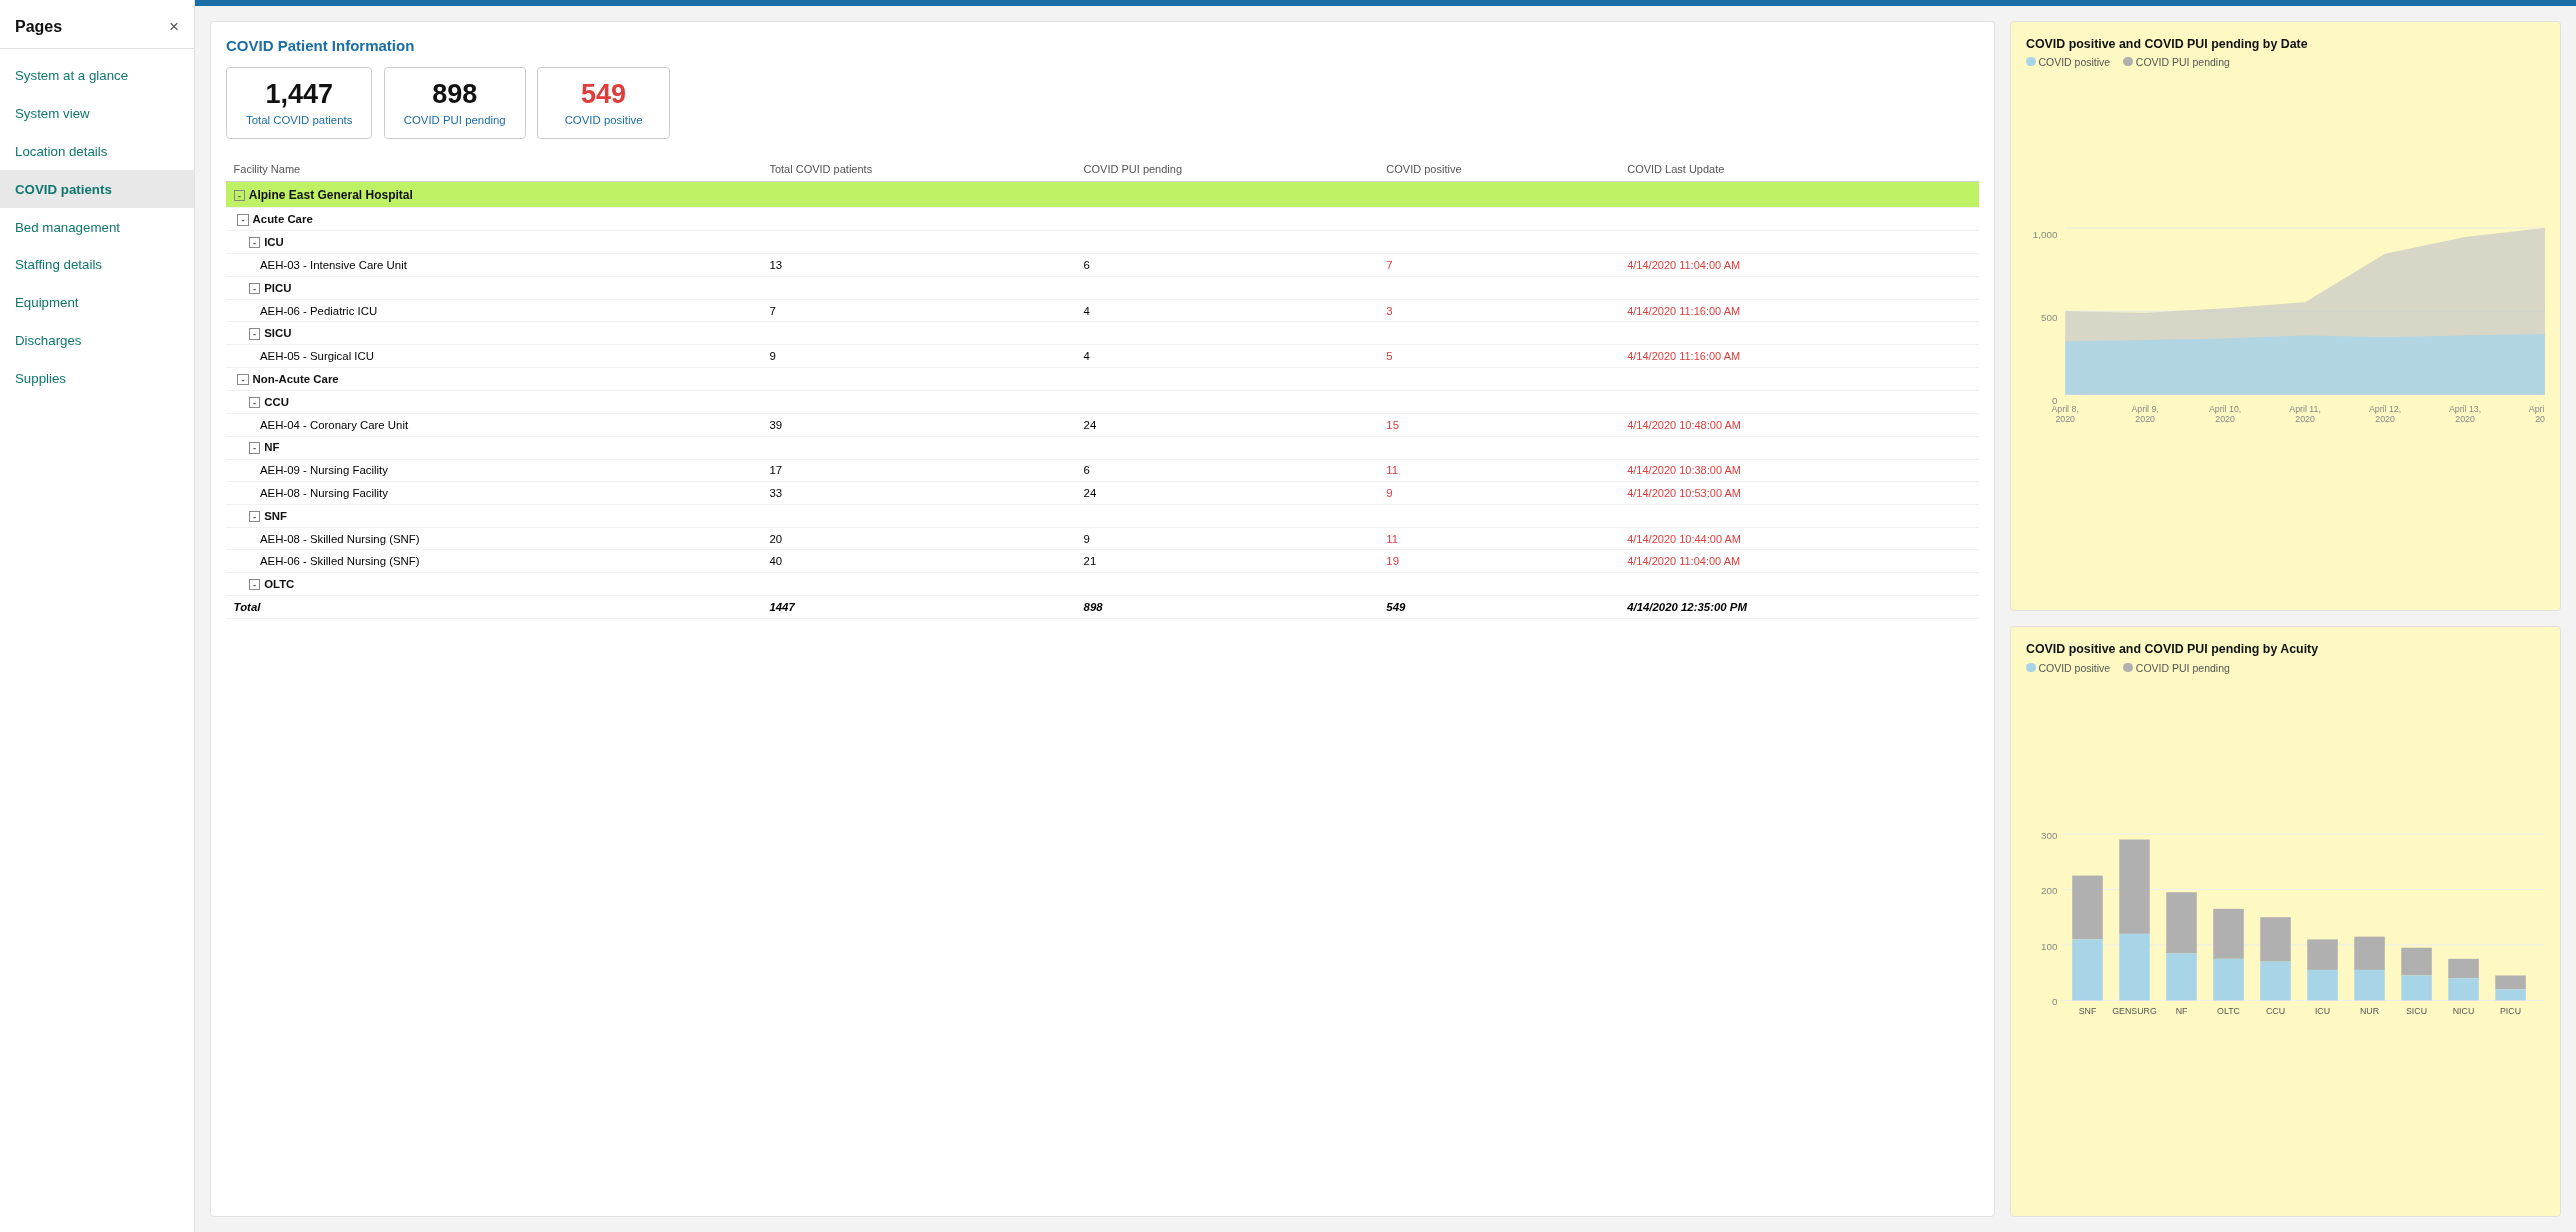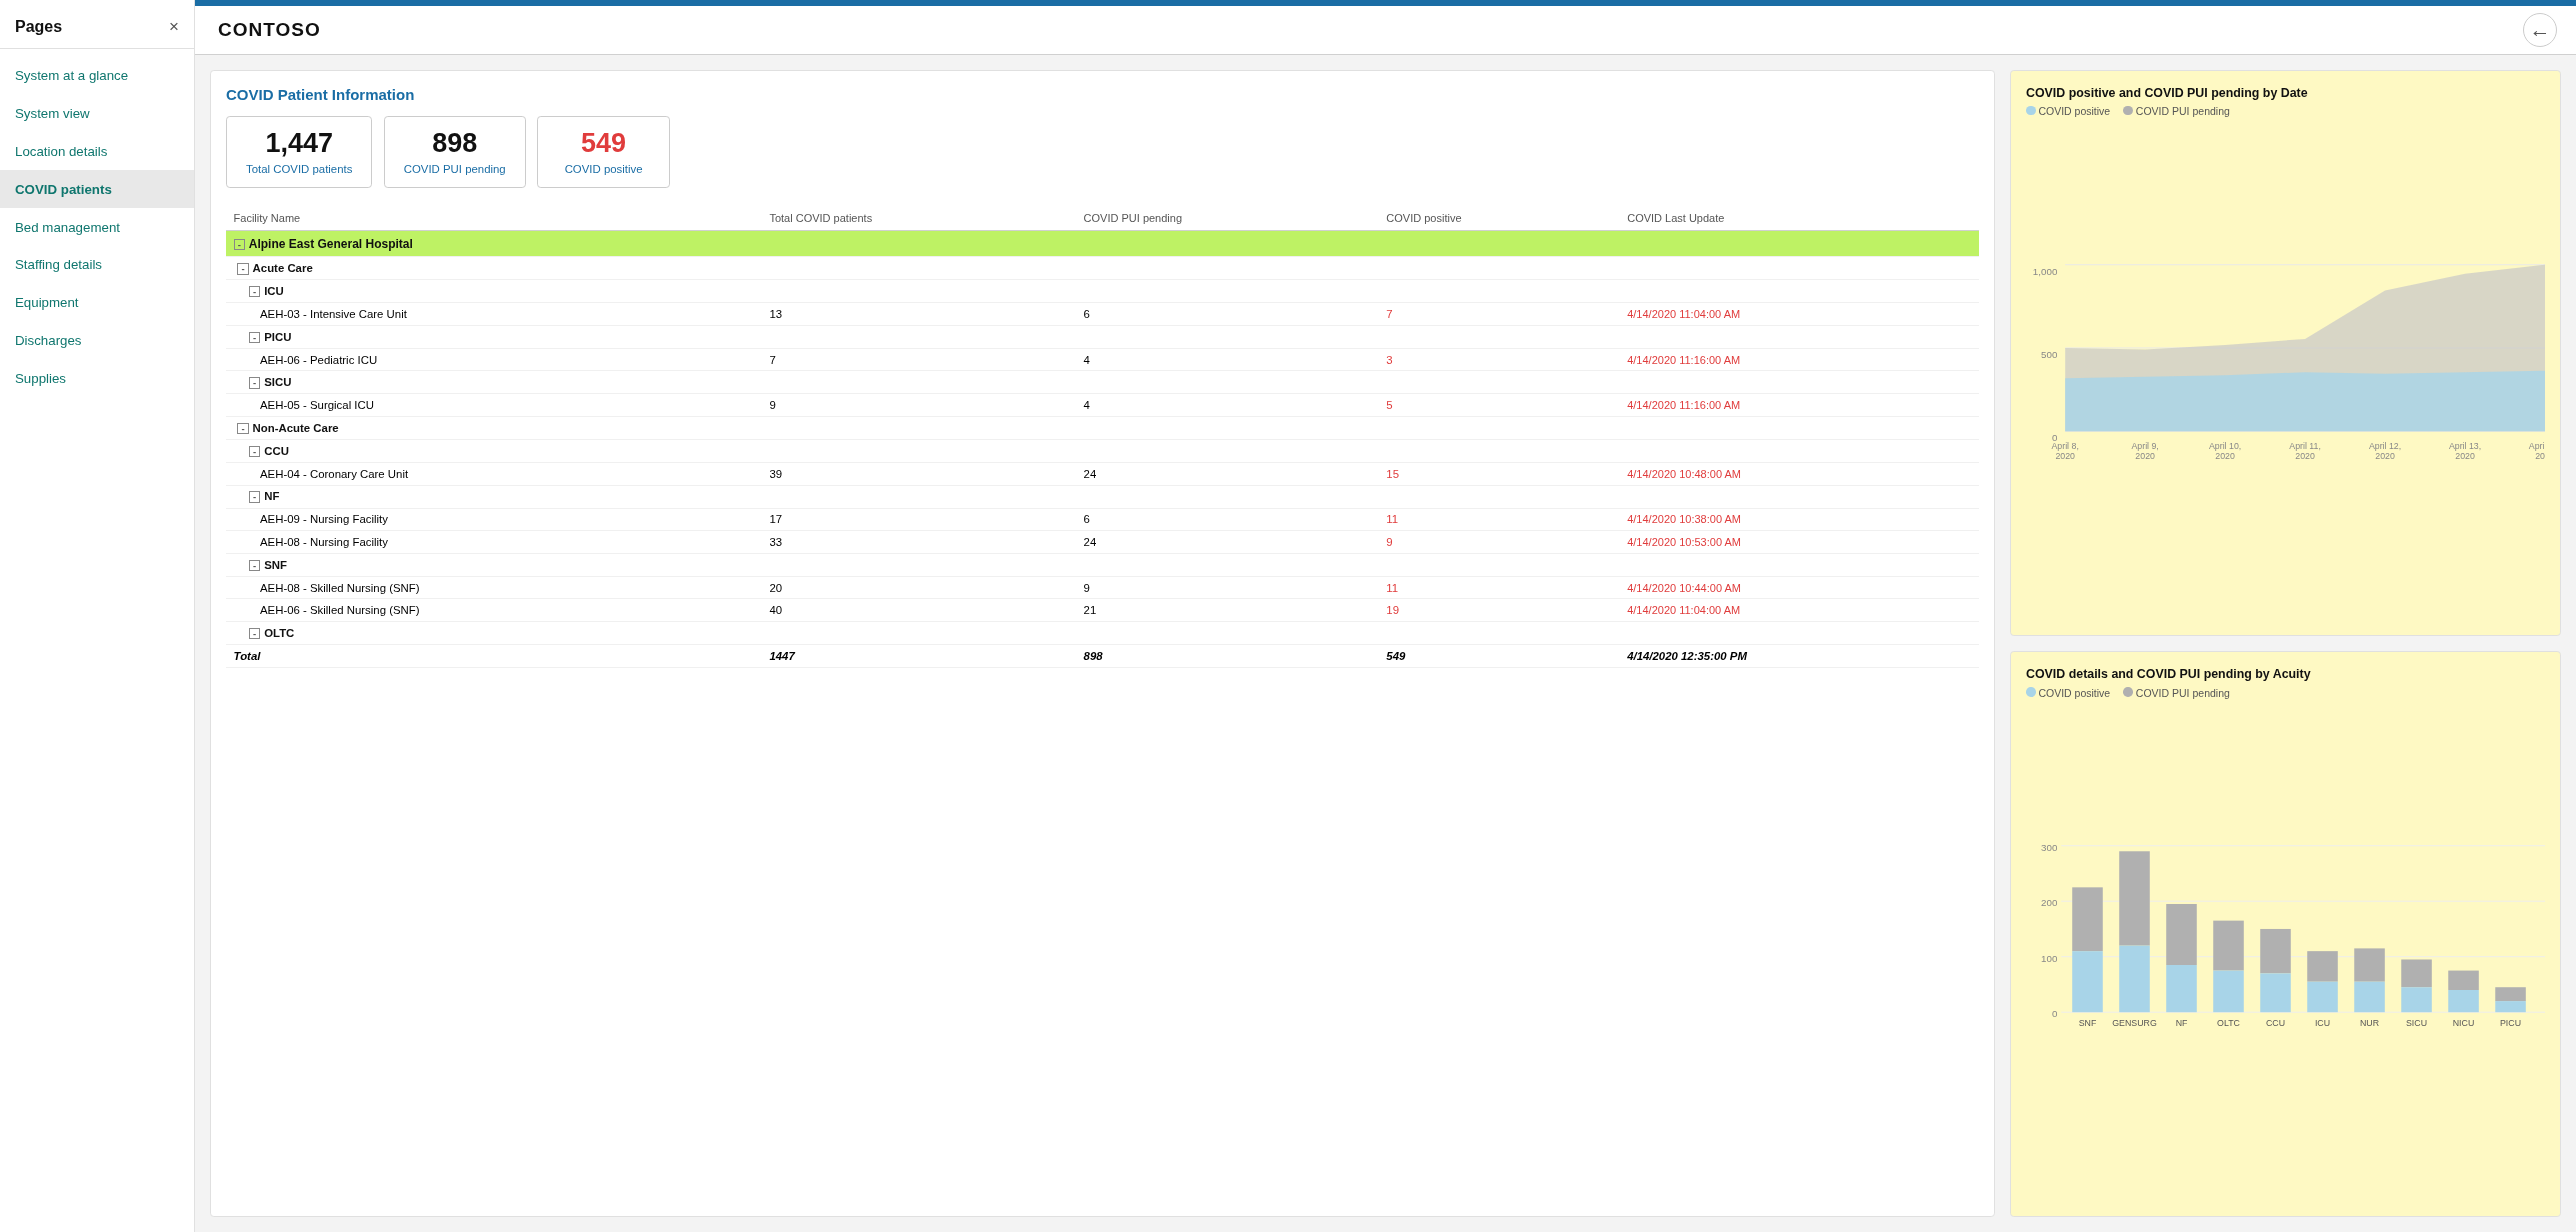"CONTOSO" div.topbar { html: <div> <span>CONTOSO</span> <button>←</button> </div> -> none }
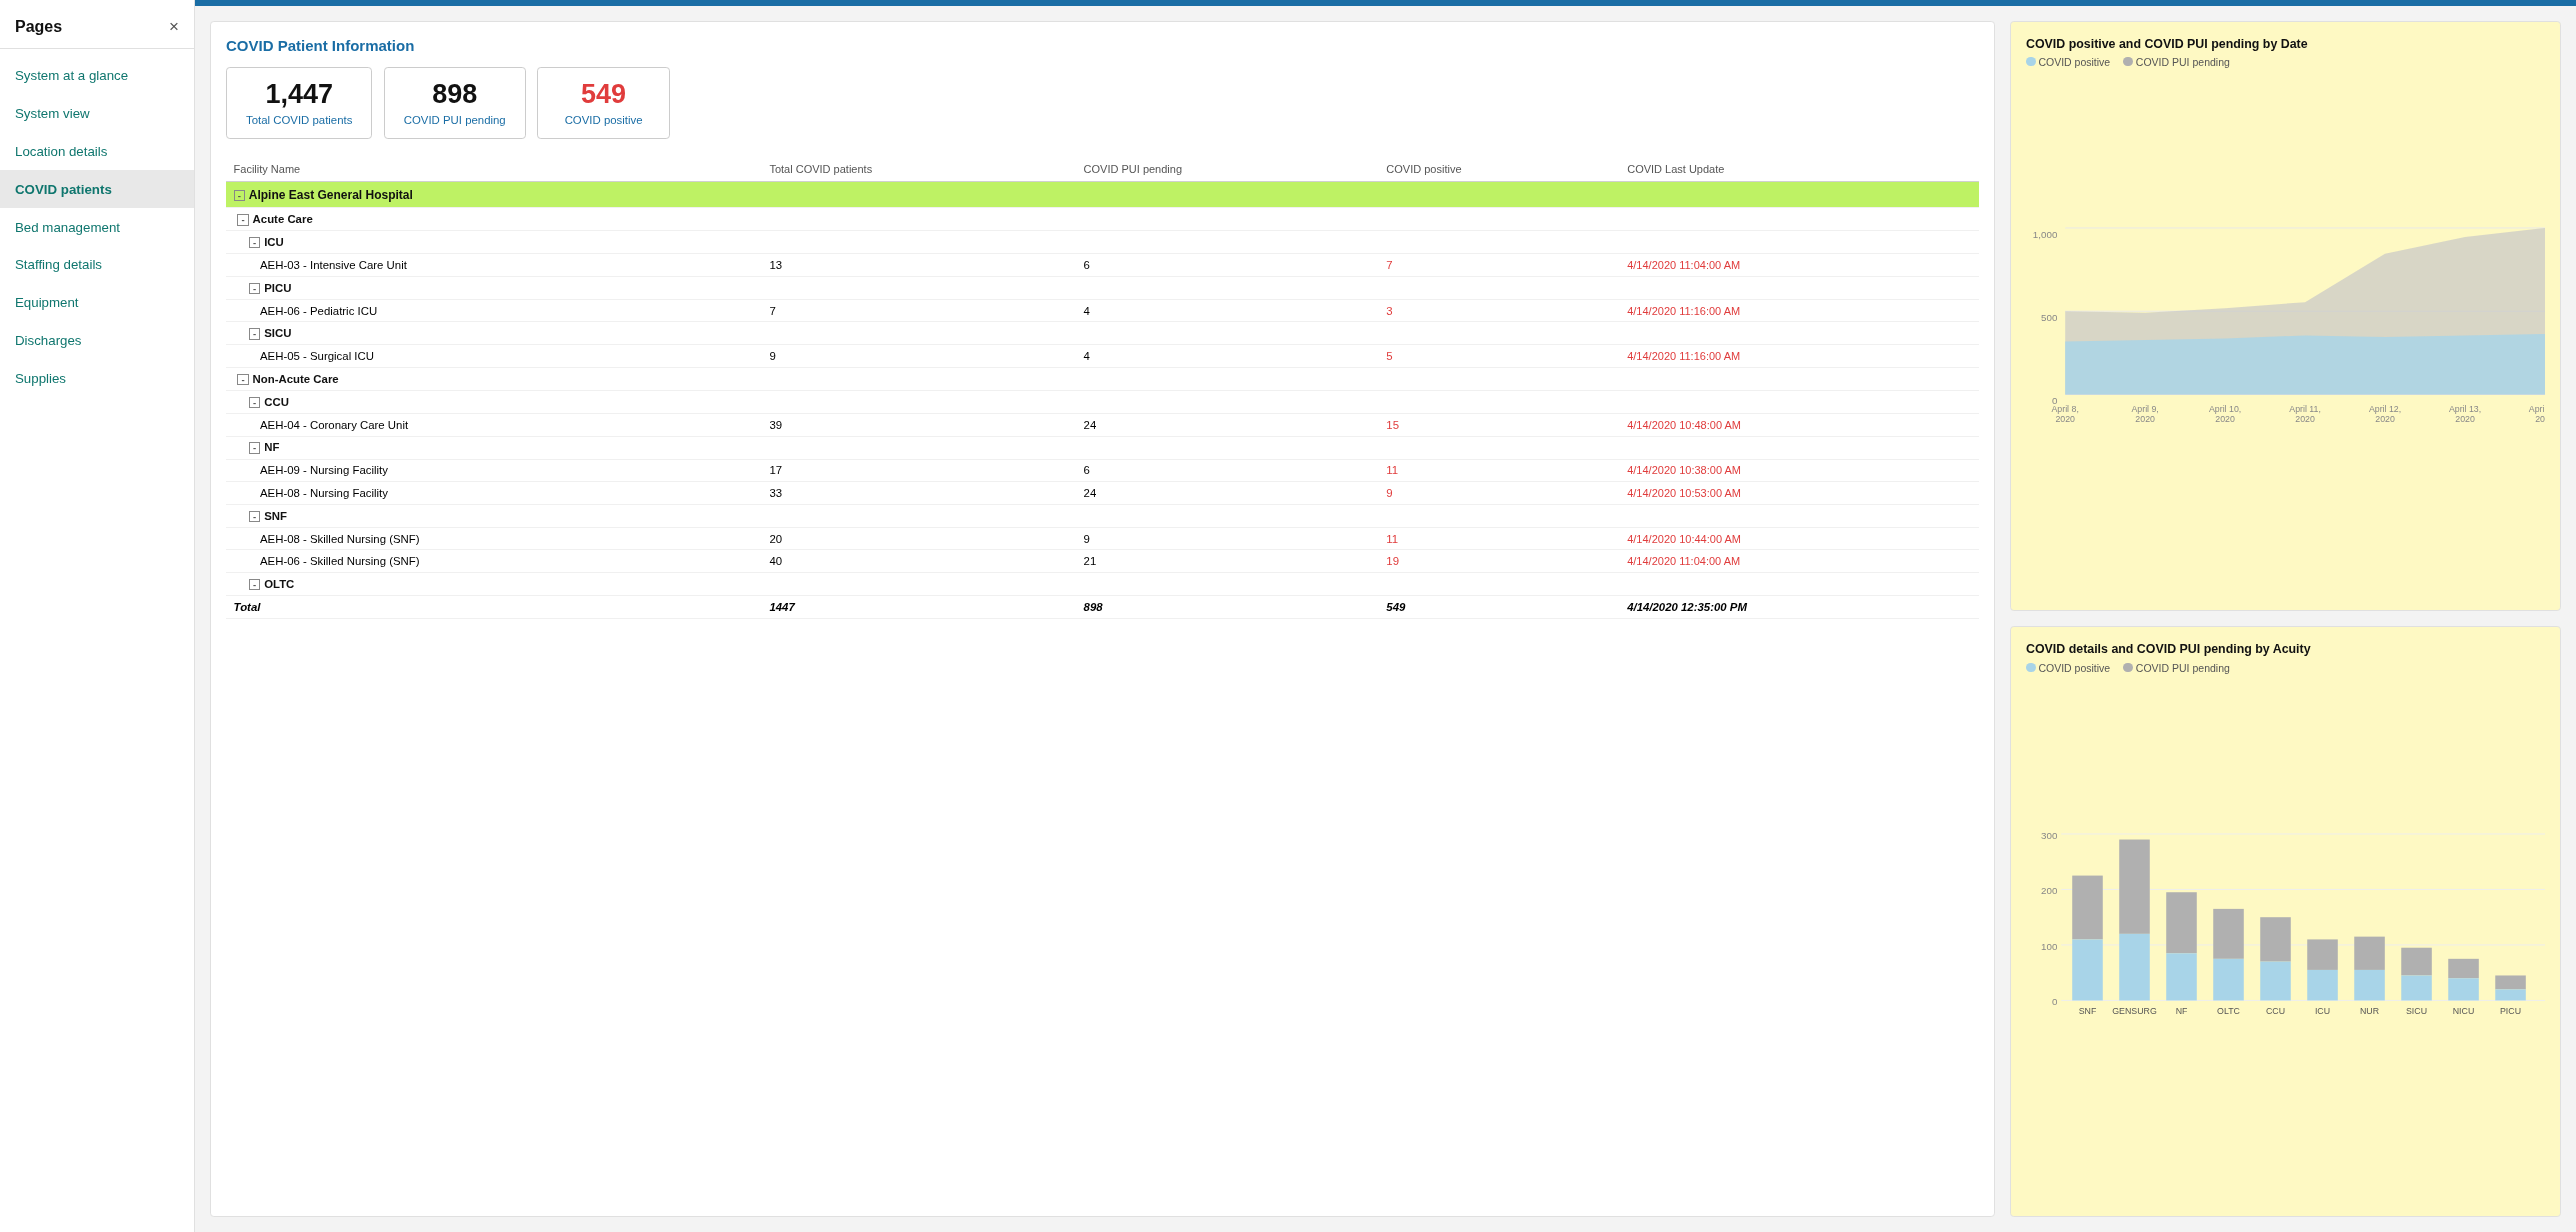"COVID details and COVID PUI" div.chart-title { text: details -> positive }
